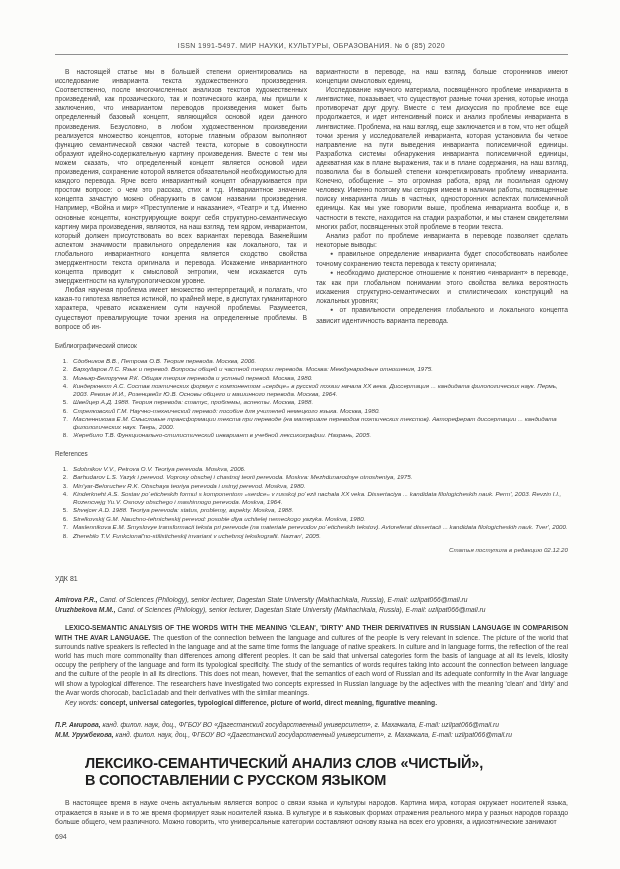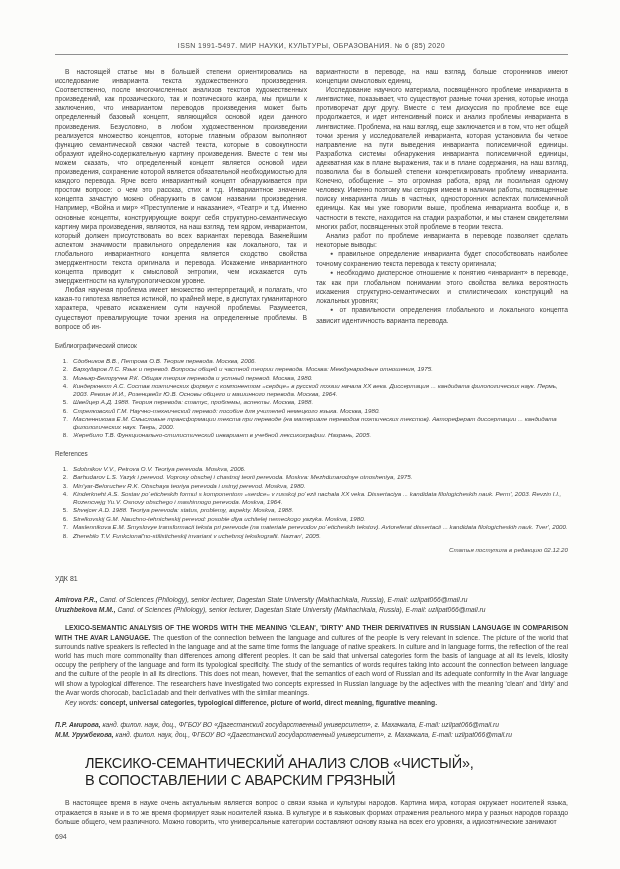"ЛЕКСИКО-СЕМАНТИЧЕСКИЙ АНАЛИЗ СЛОВ" .title { font-weight: normal -> bold }
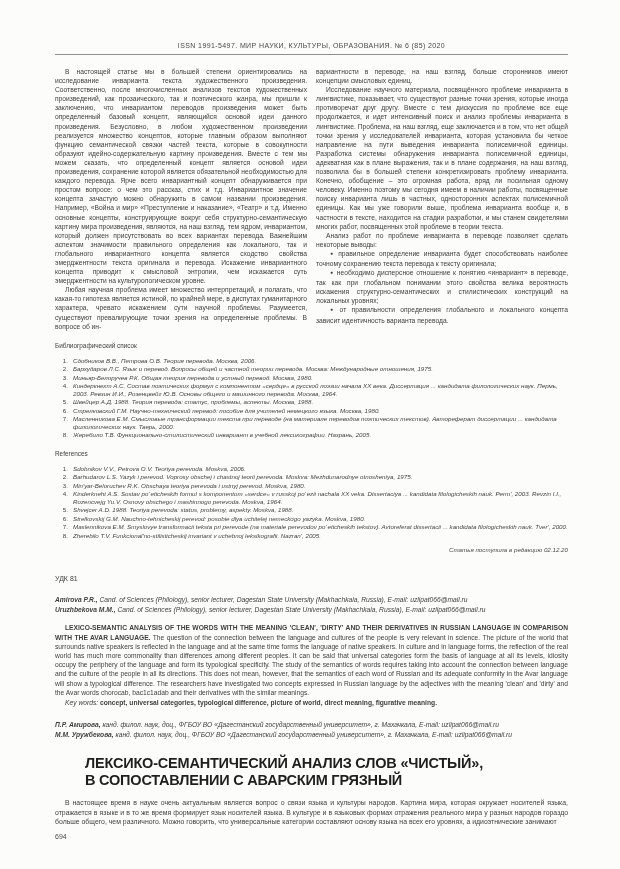"В СОПОСТАВЛЕНИИ С АВАРСКИМ ГРЯЗНЫЙ" span.tline { text: АВАРСКИМ ГРЯЗНЫЙ -> РУССКОМ ЯЗЫКОМ }
